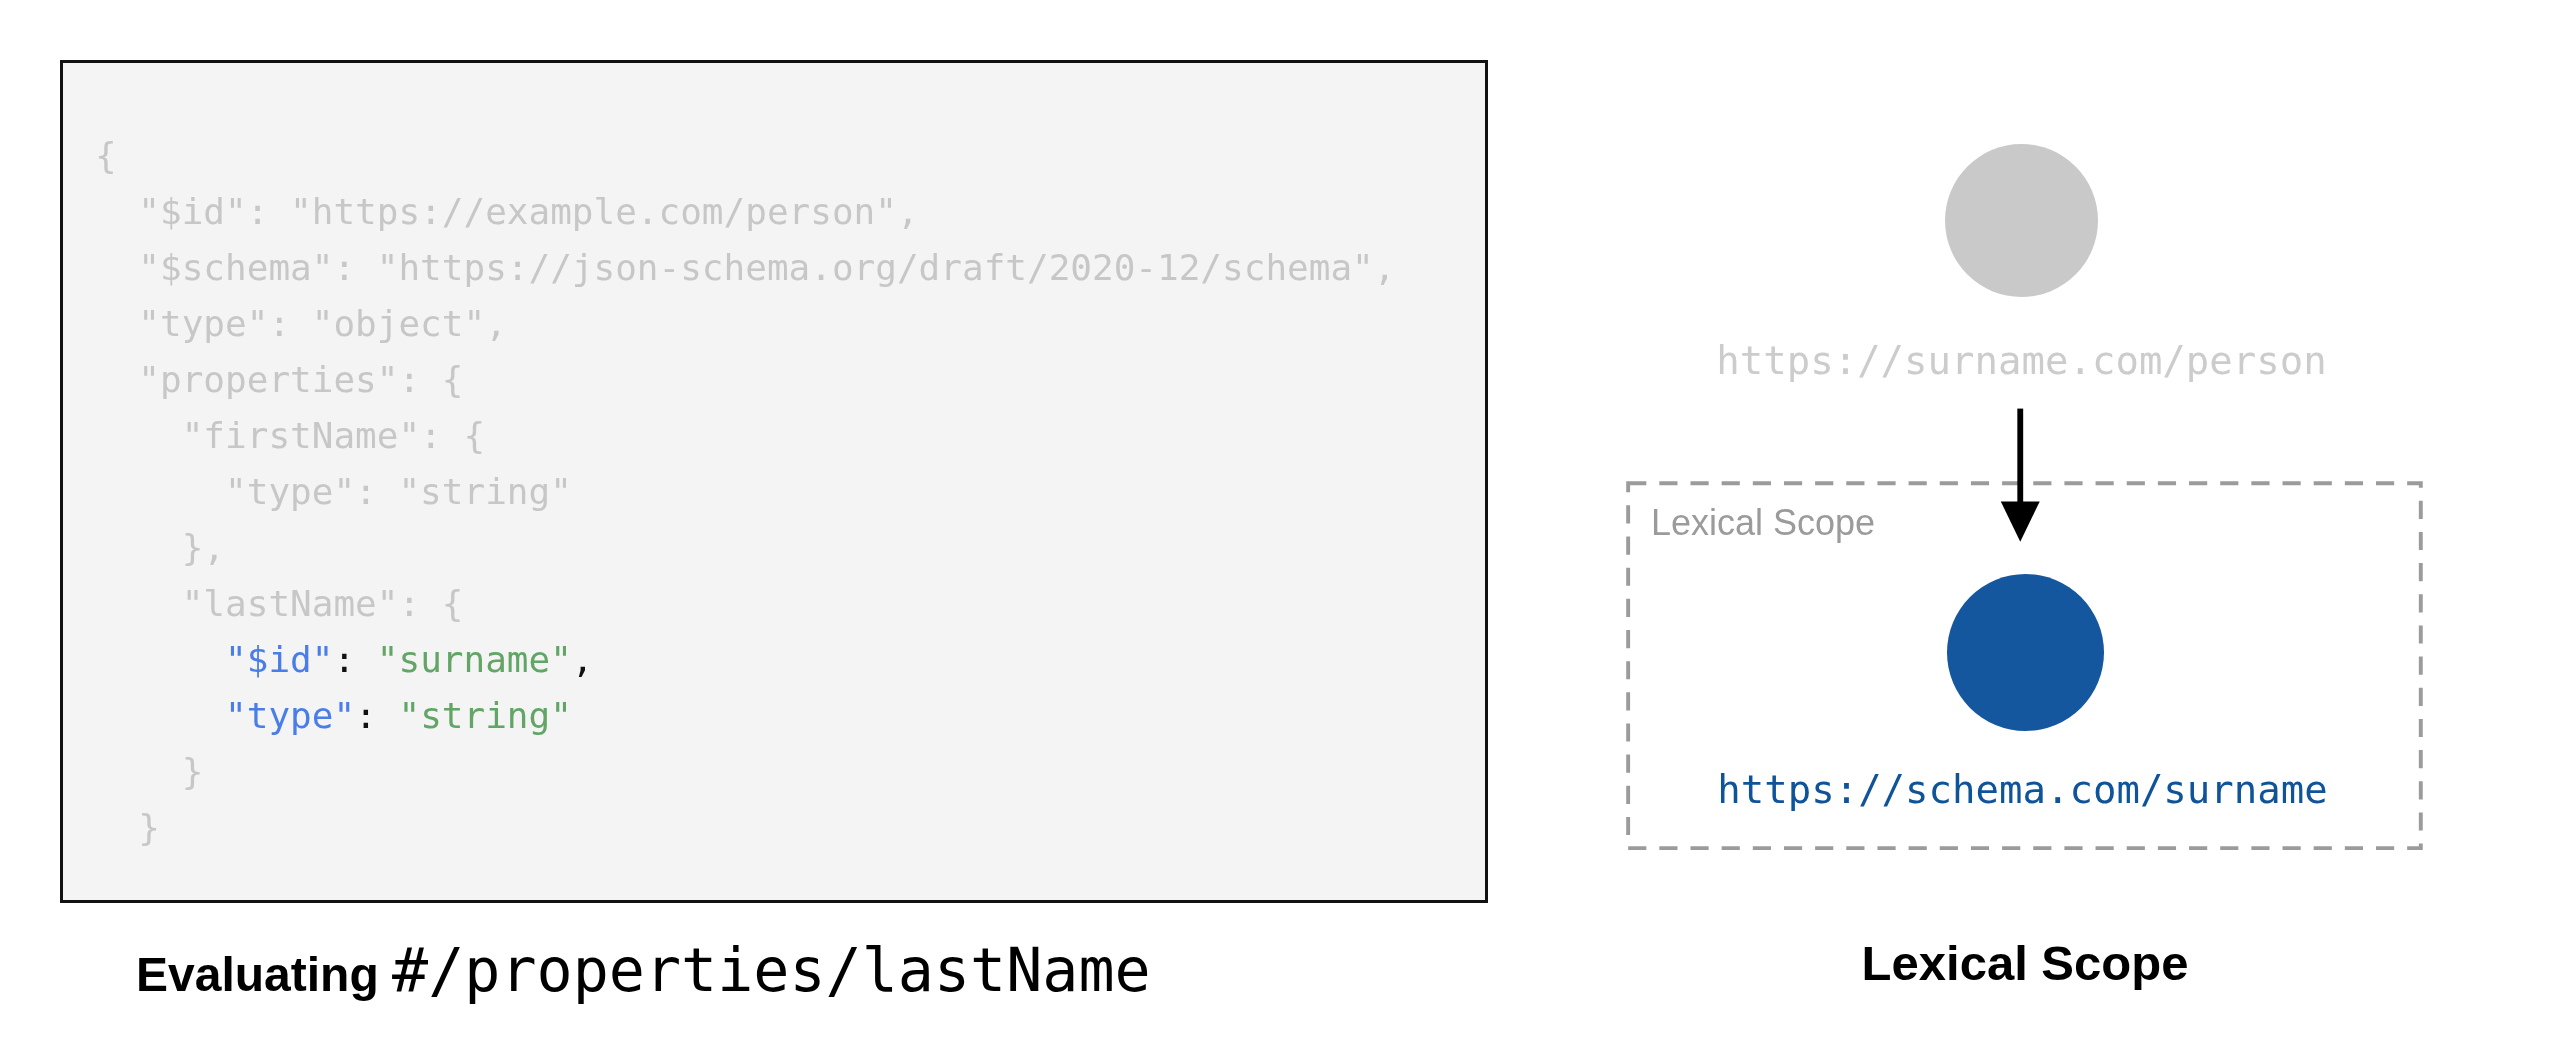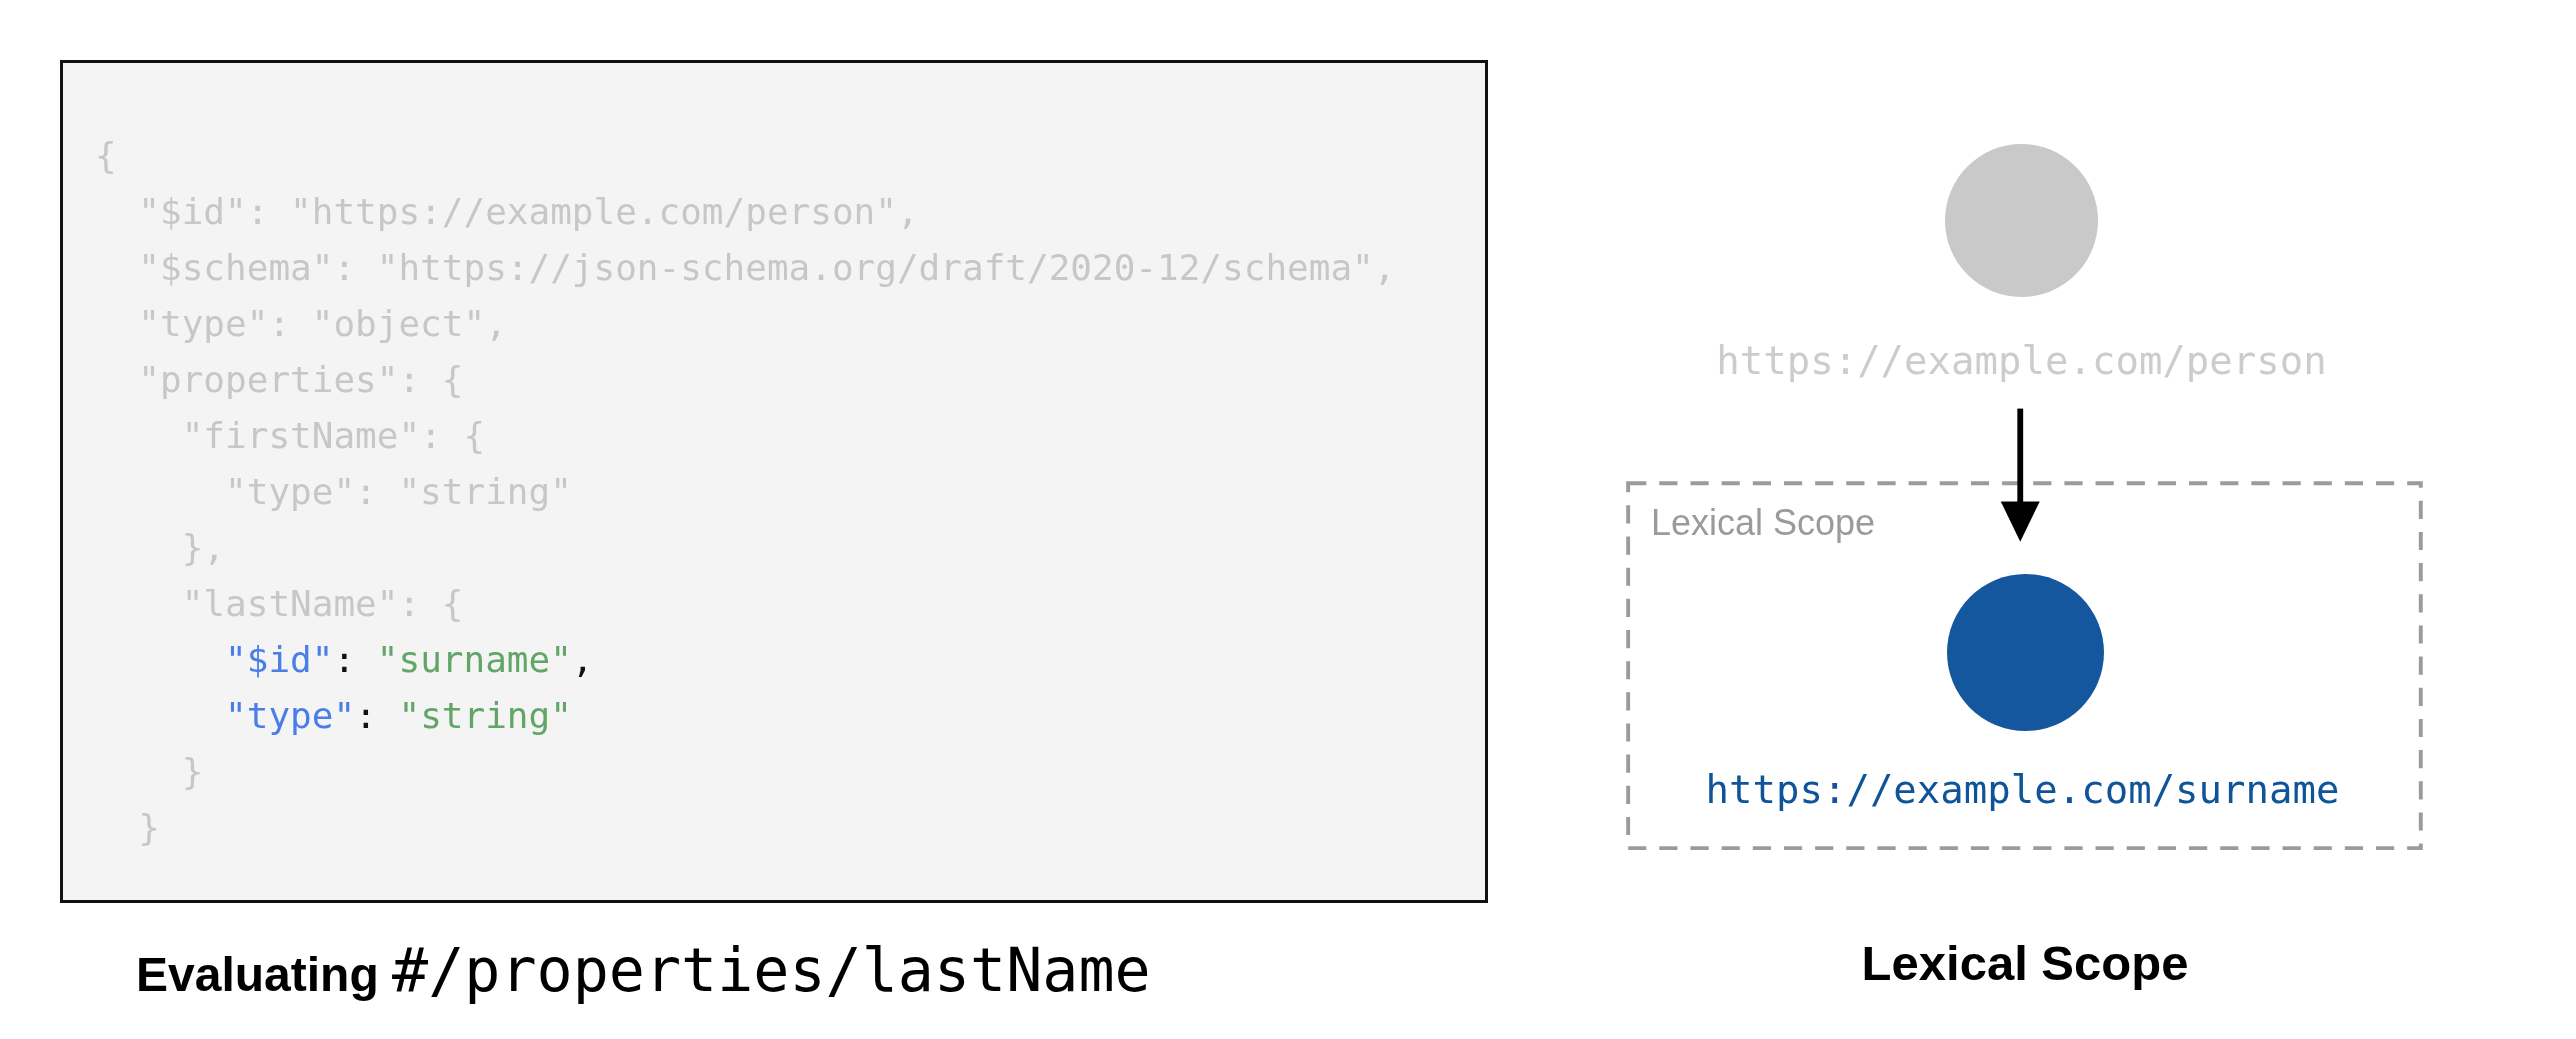"https://example.com/person" div.uri-text { text: https://example.com/person -> https://surname.com/person }
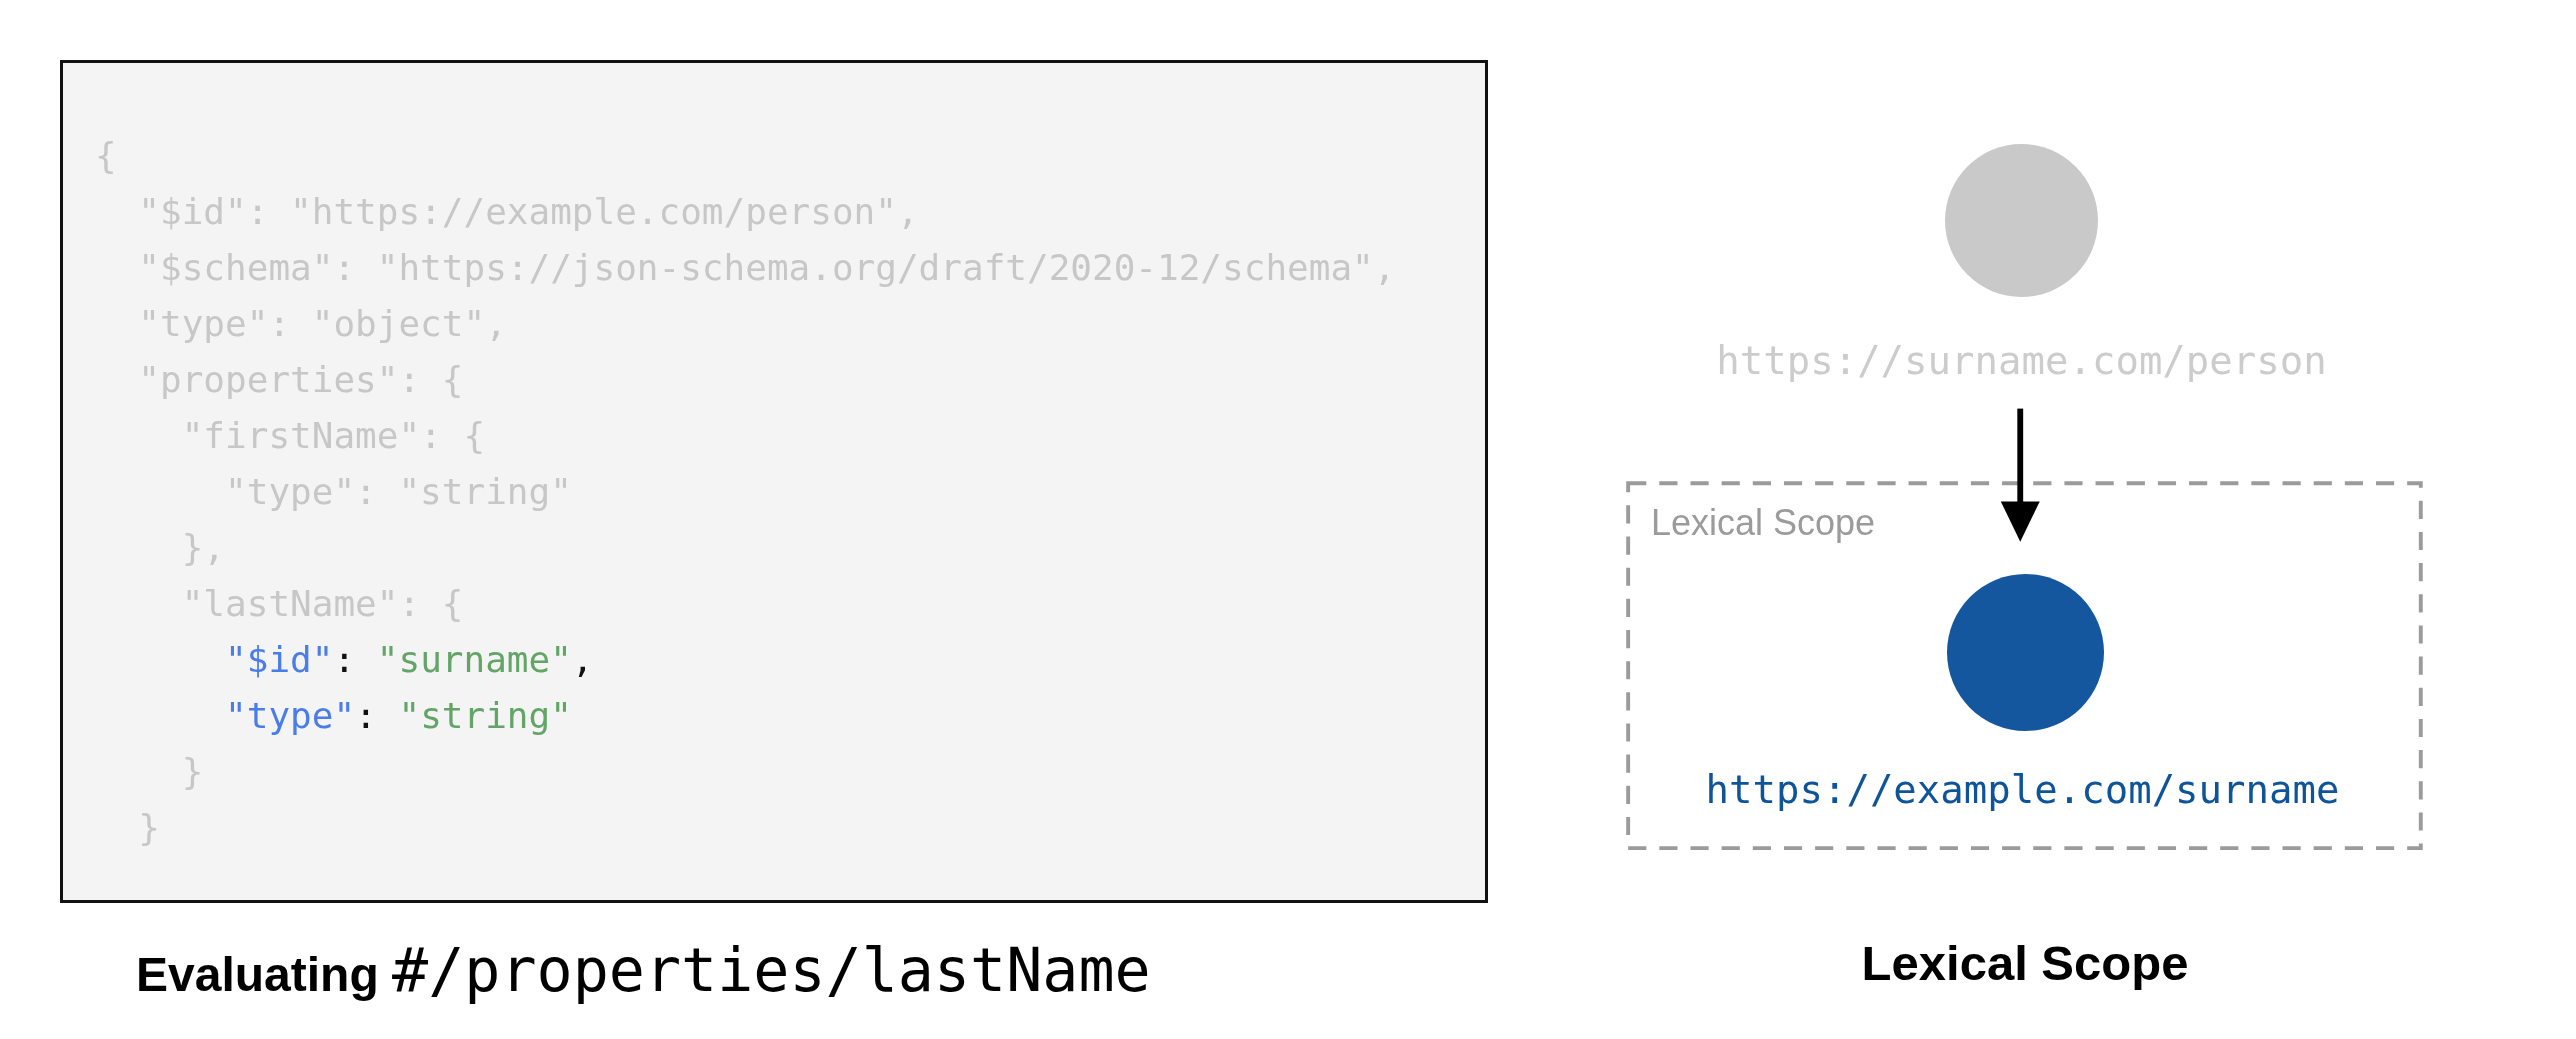"https://example.com/surname" div.uri-text { text: https://example.com/surname -> https://schema.com/surname }
